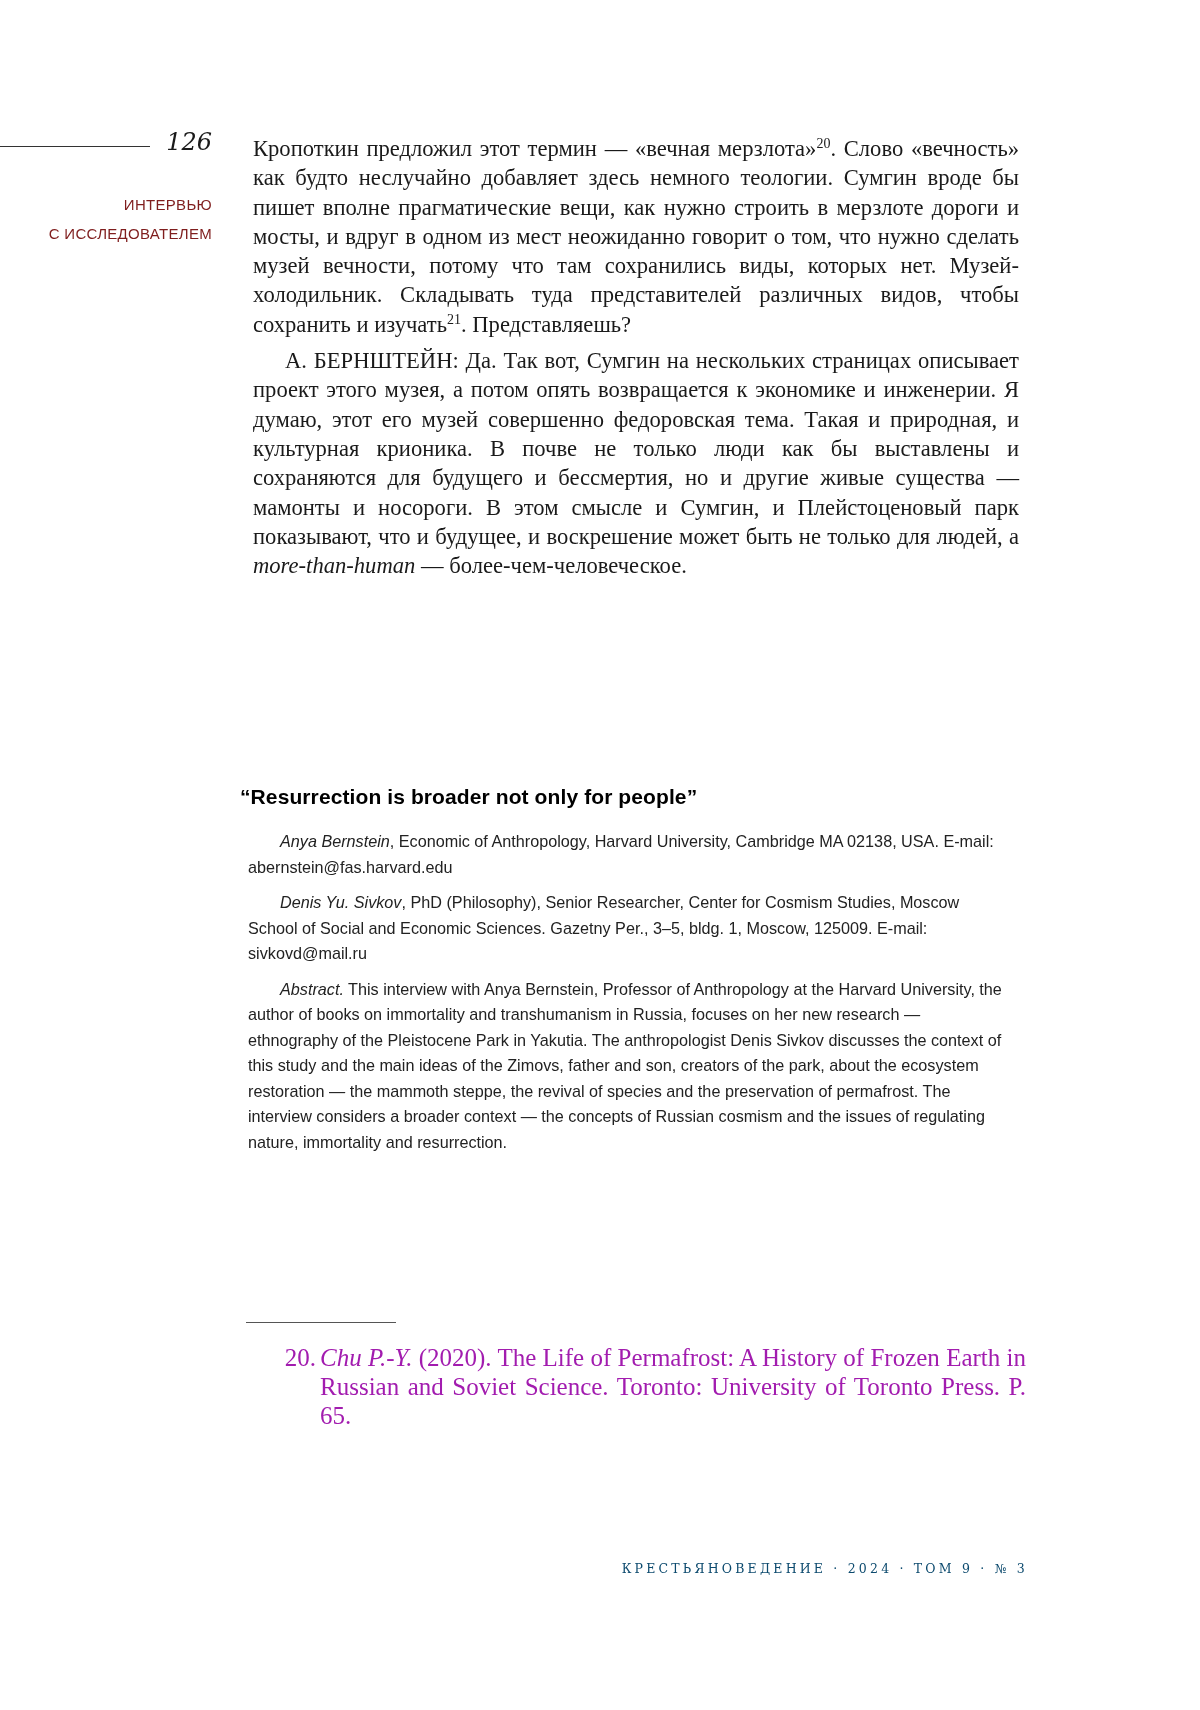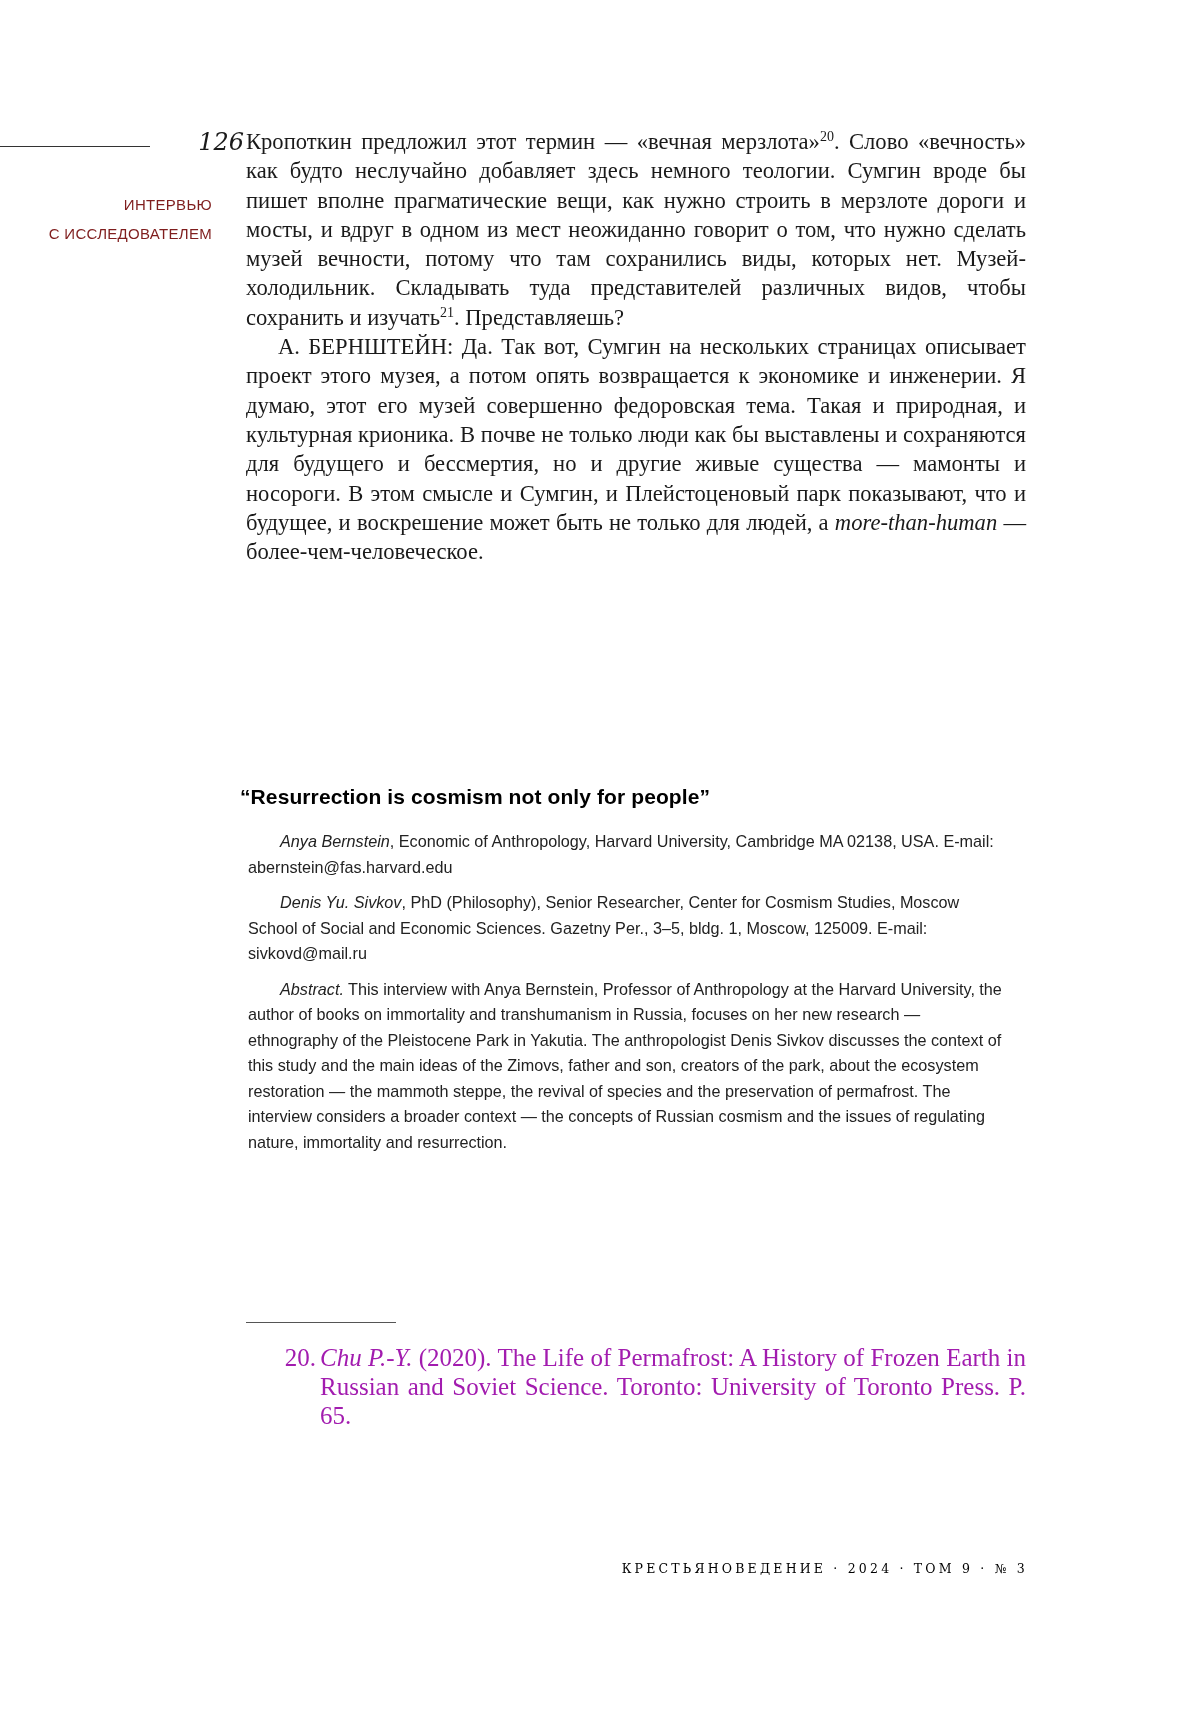"126" .page-num { margin-left: 32px -> none }
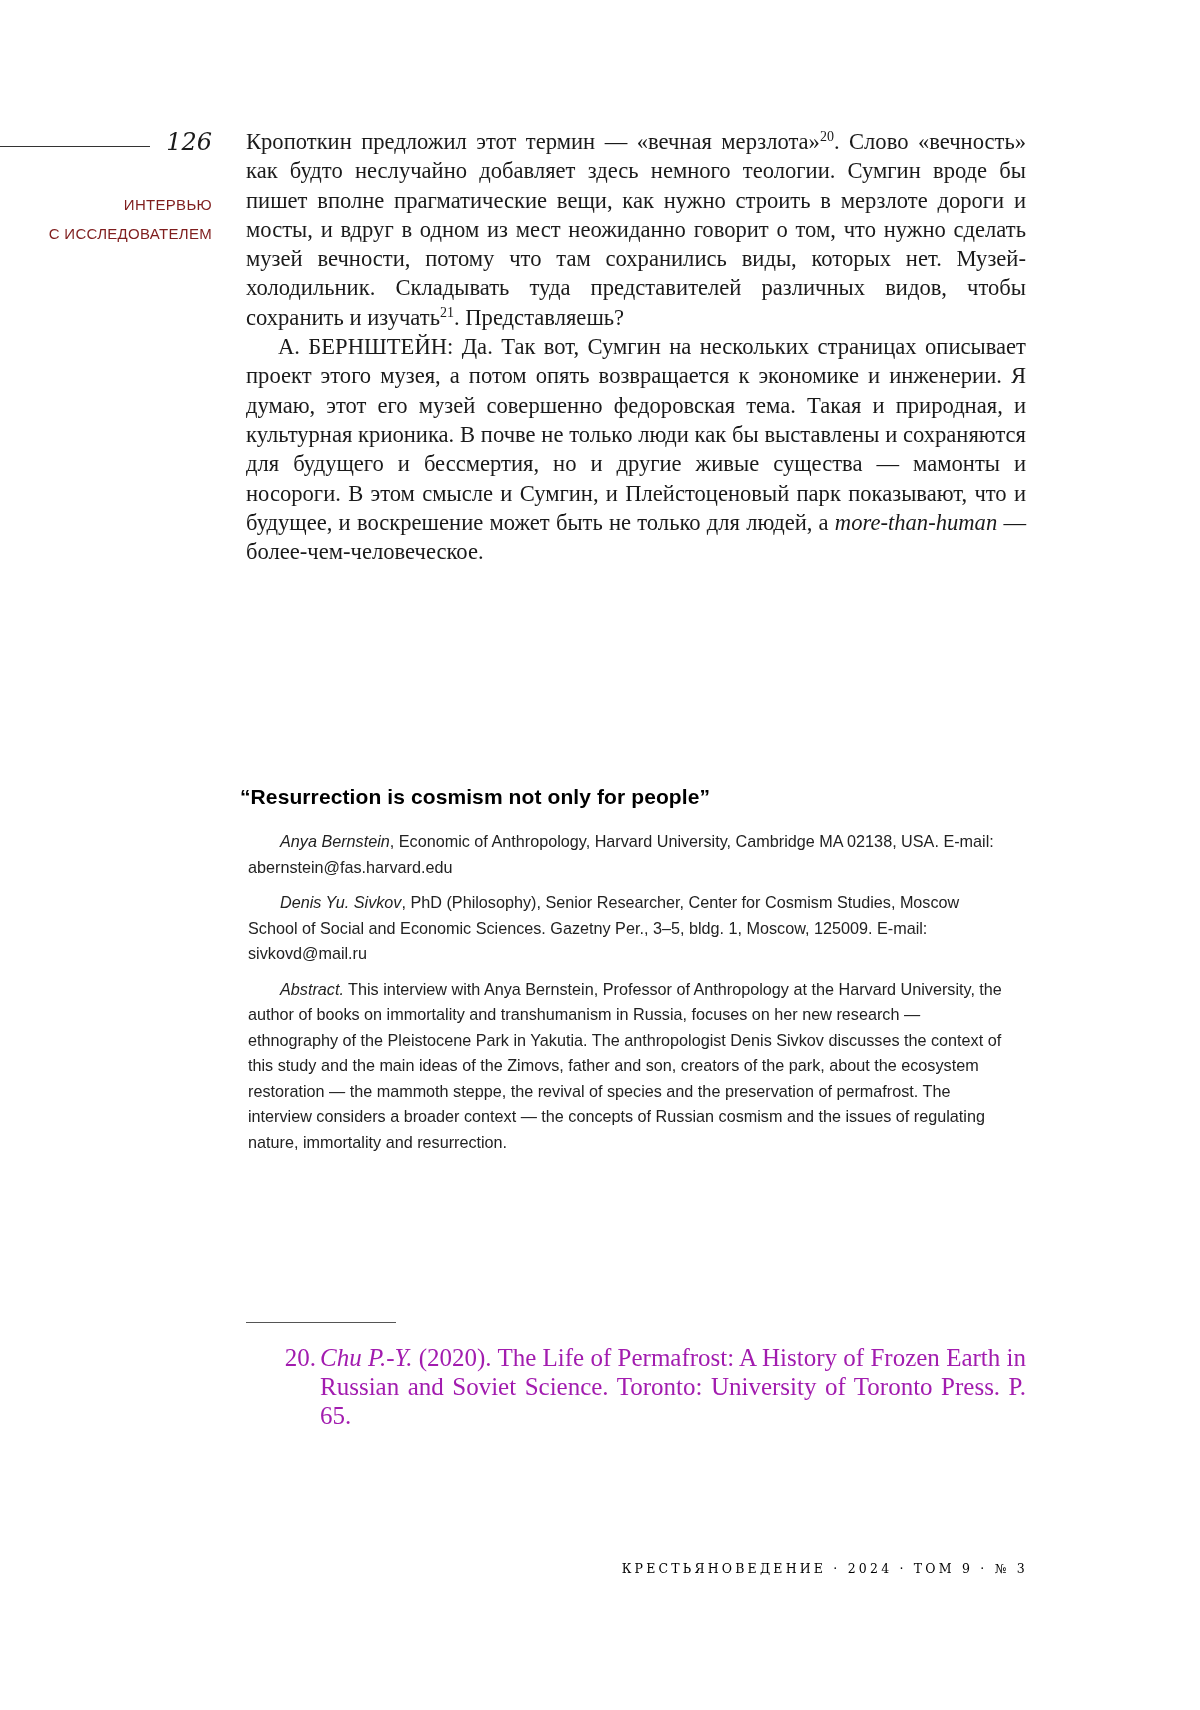"Кропоткин предложил этот термин —" .body-text p { margin: 0 -> 7px }
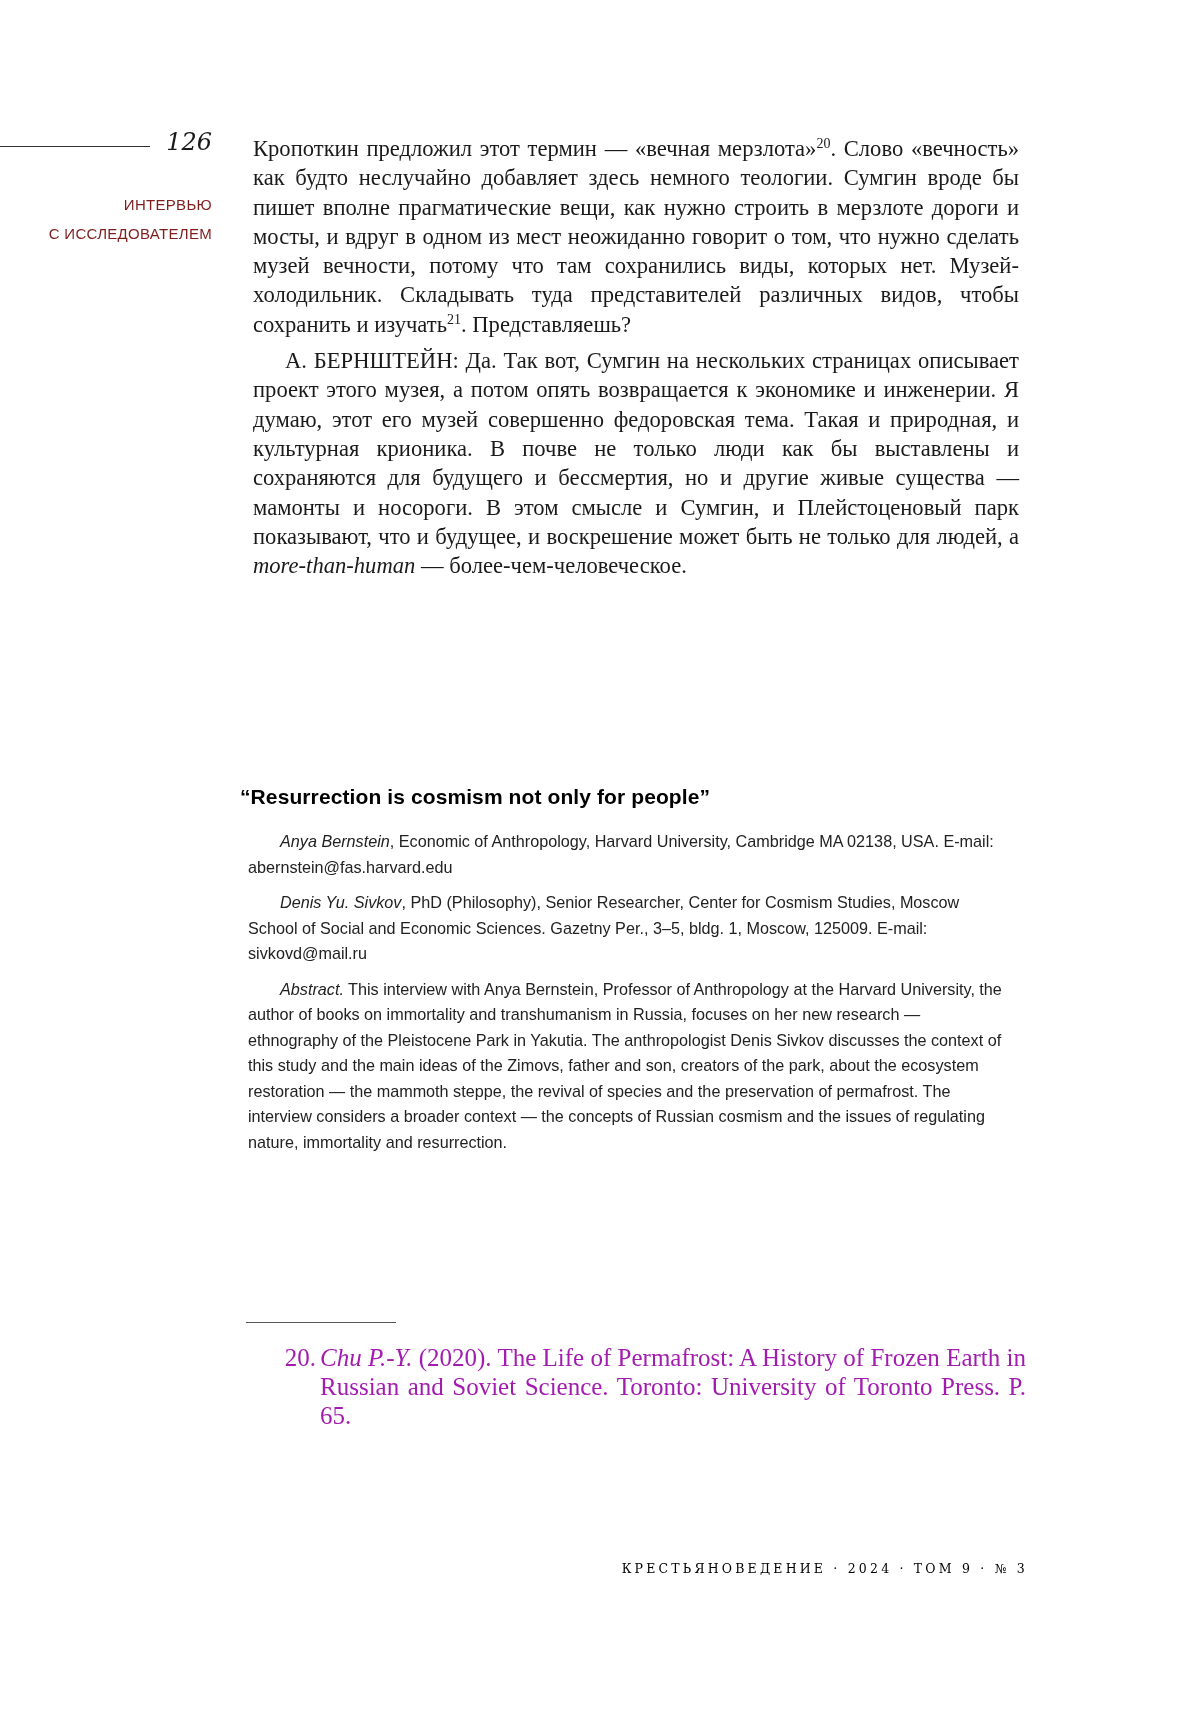"“Resurrection is cosmism not only" div.en-title { text: cosmism -> broader }
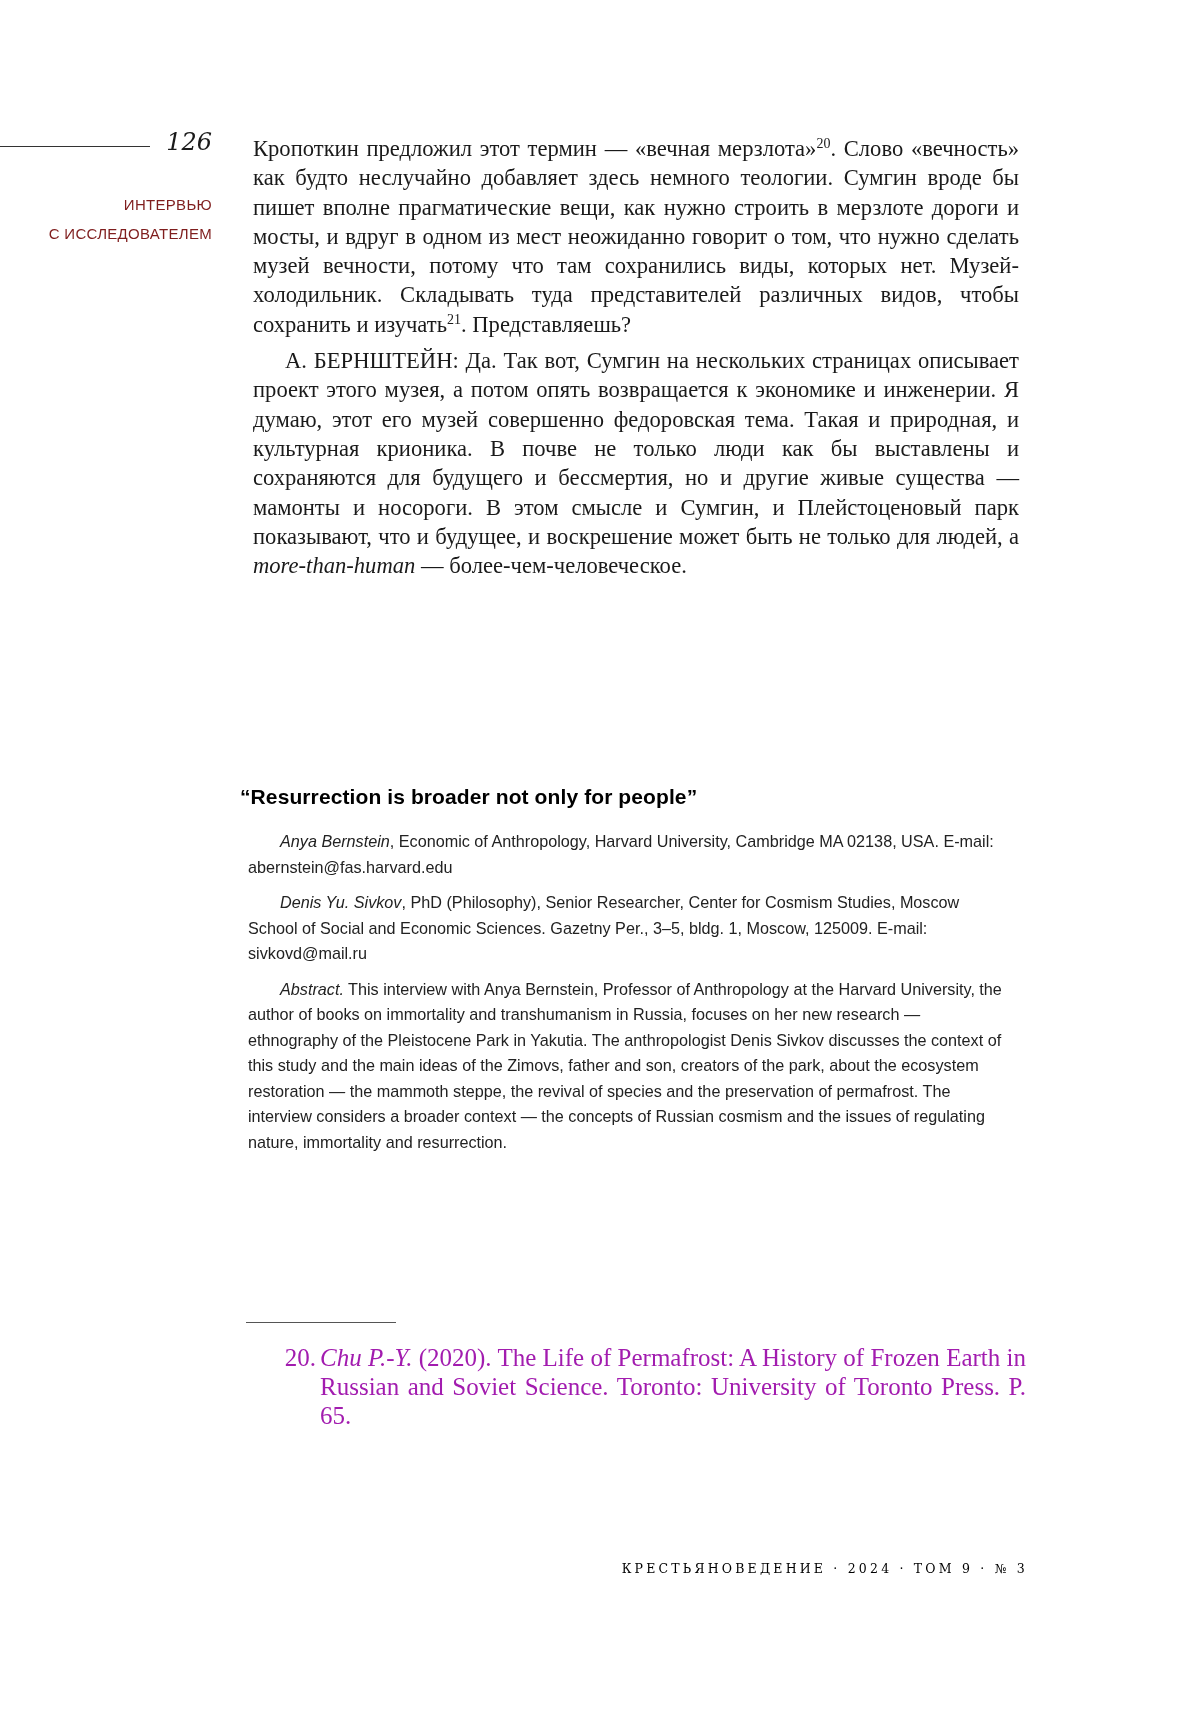"КРЕСТЬЯНОВЕДЕНИЕ · 2024 · ТОМ" .running-foot { color: #000000 -> #0c4a6e }
